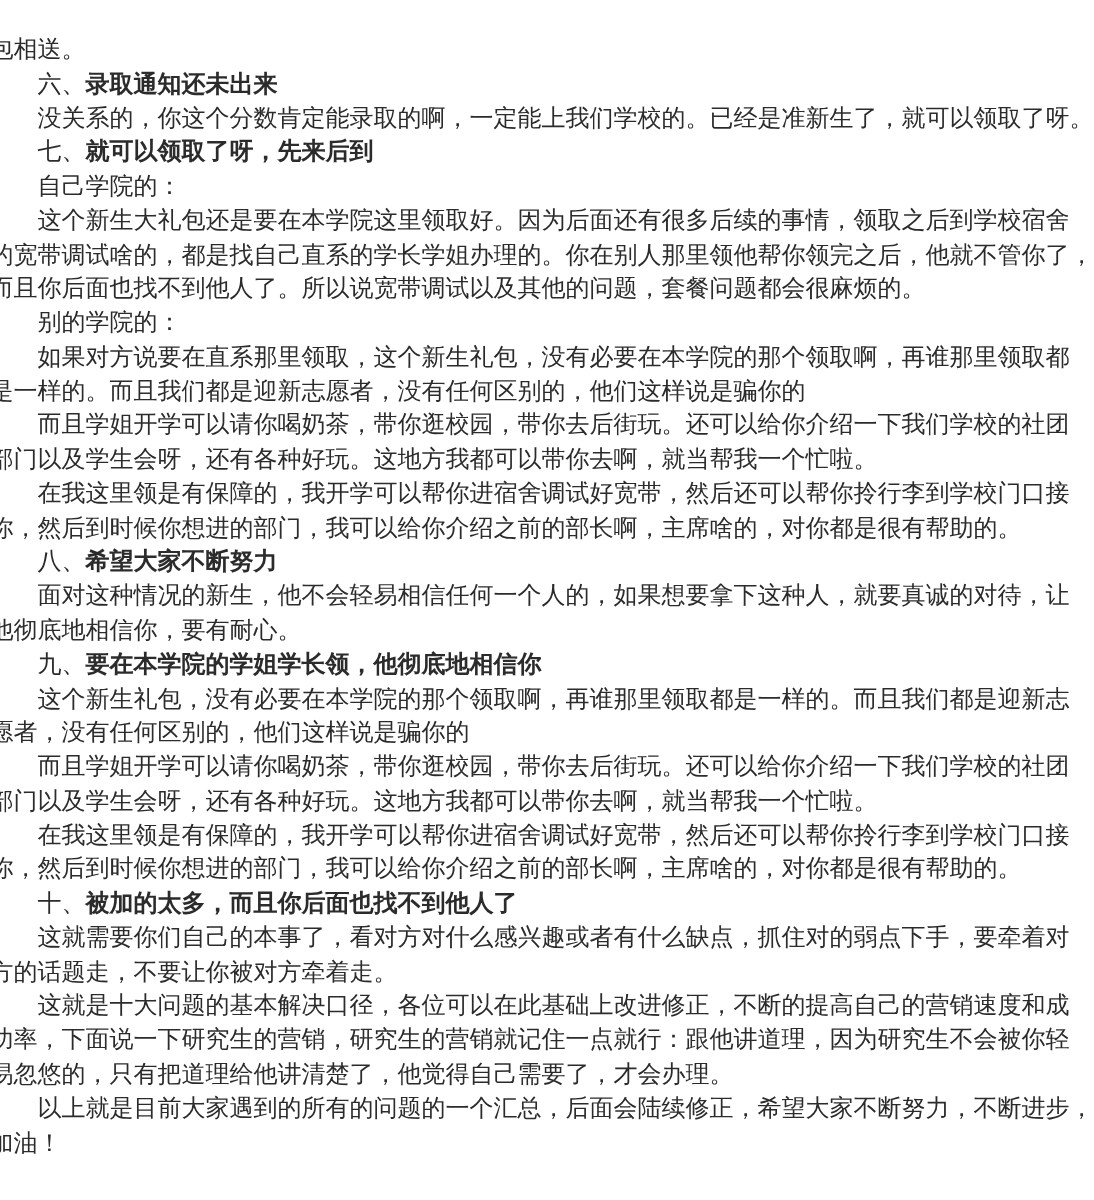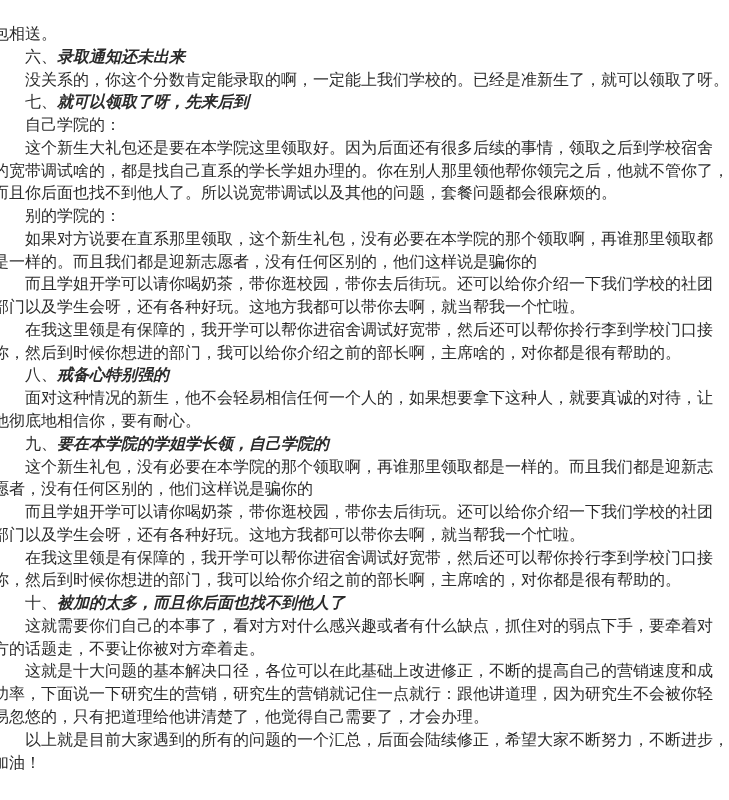"录取通知还未出来" .line.heading .htitle { font-style: italic -> none }
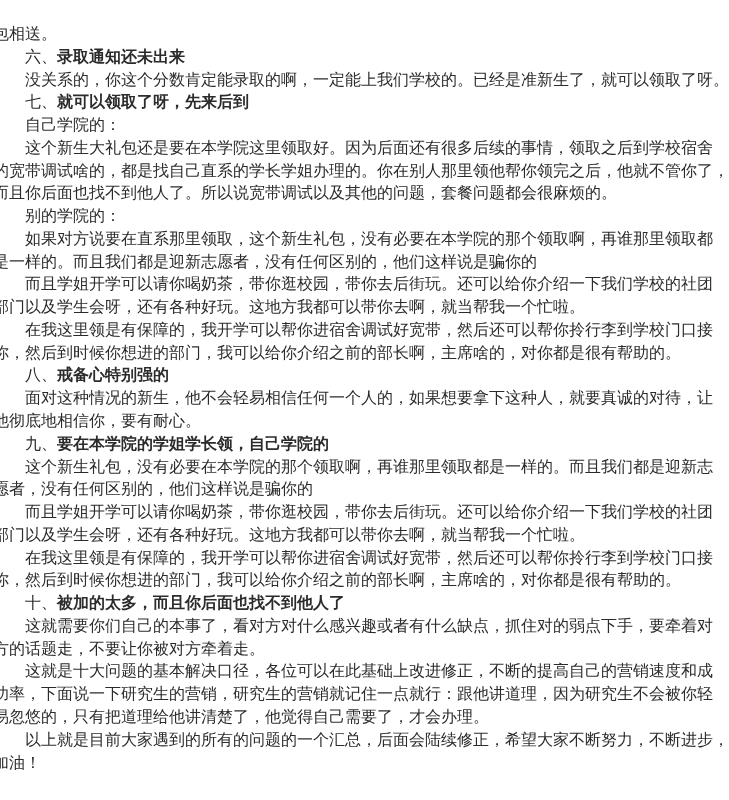"戒备心特别强的" span.htitle { text: 戒备心特别强的 -> 希望大家不断努力 }
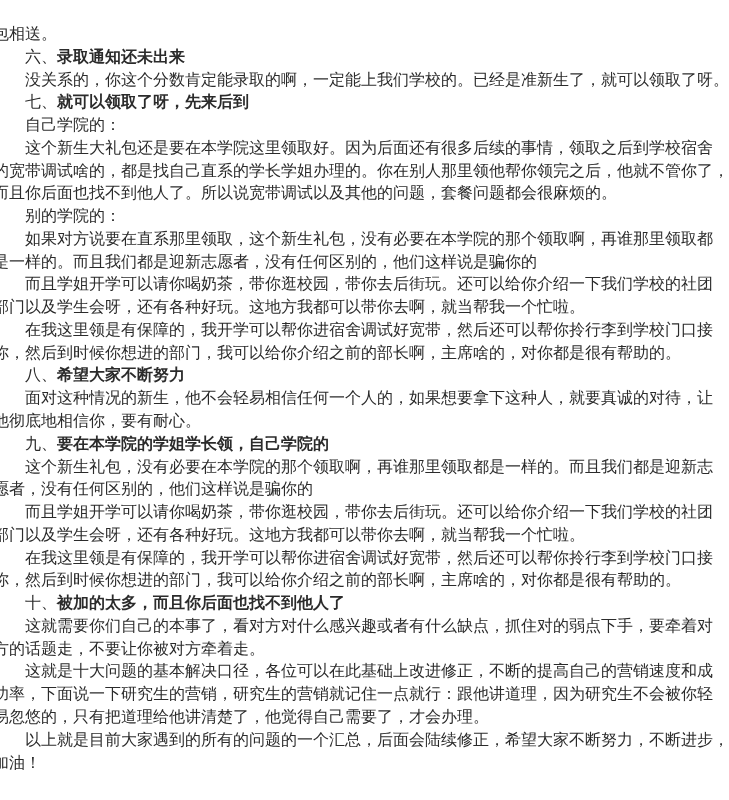"要在本学院的学姐学长领，自己学院的" span.htitle { text: 自己学院的 -> 他彻底地相信你 }
